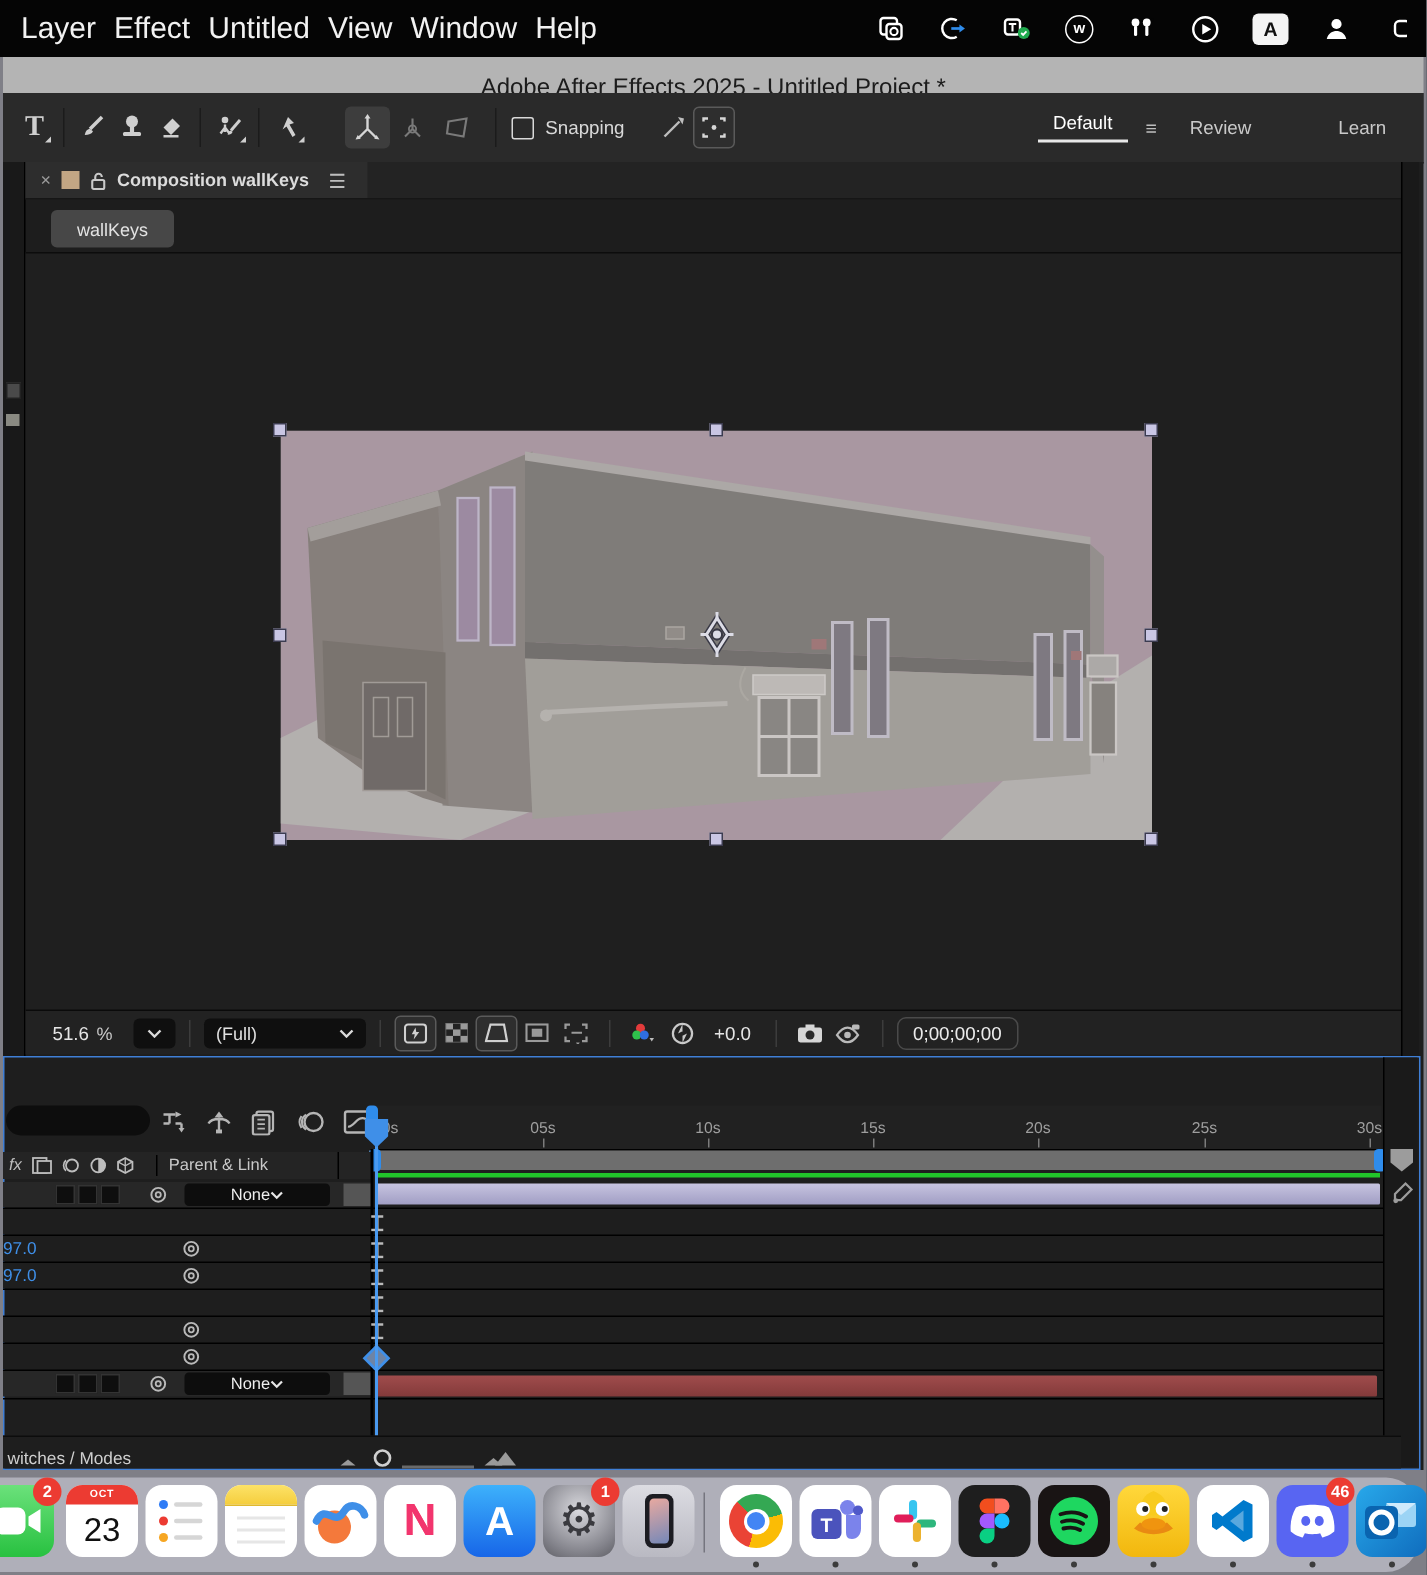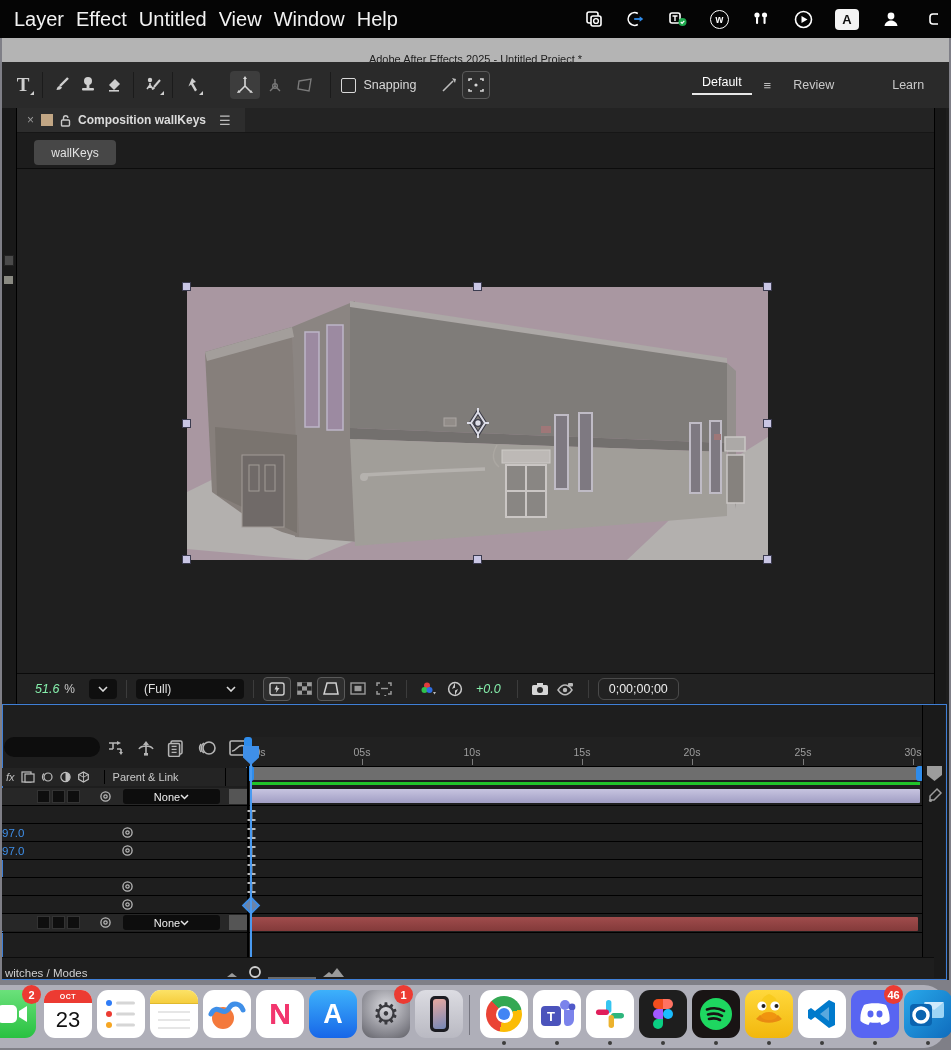"Adobe After Effects 2025 -" .titlebar span { font-size: 11px -> 16px }
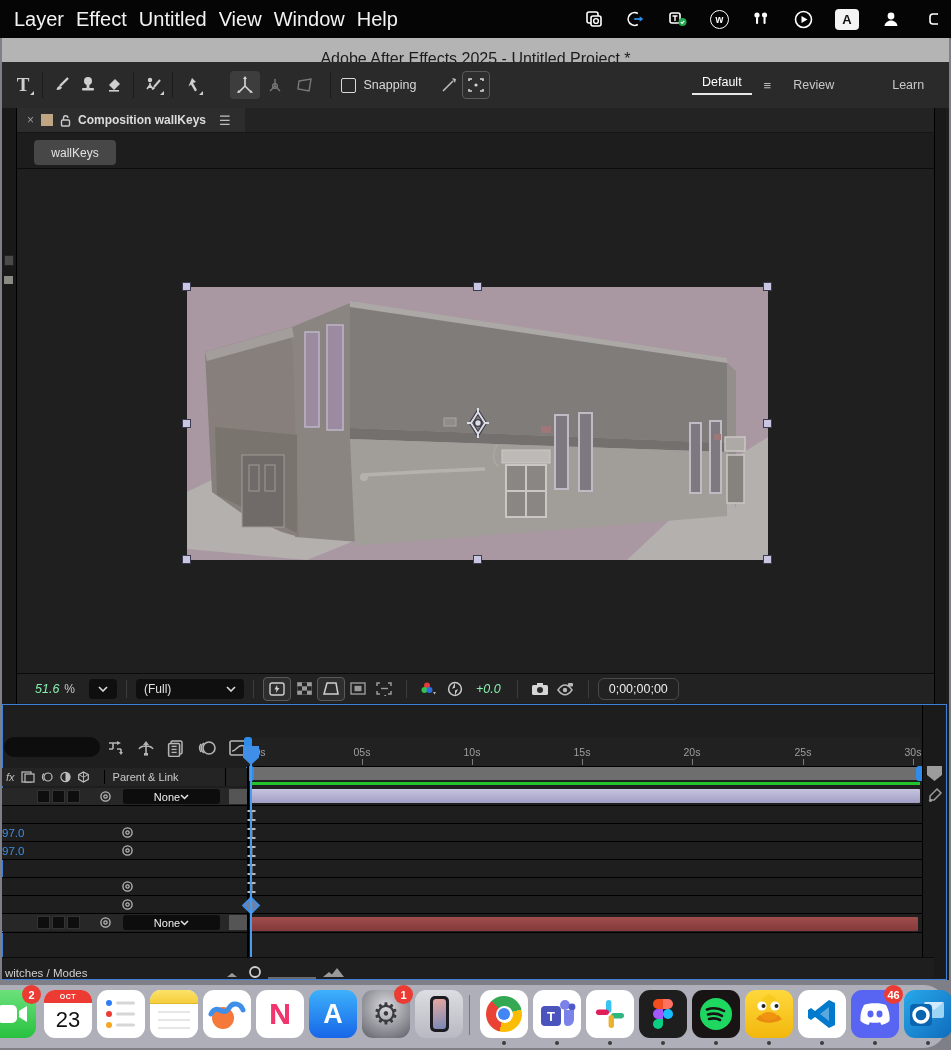"51.6" .blue { color: #86efac -> #e5e5e5; font-style: italic -> none }
